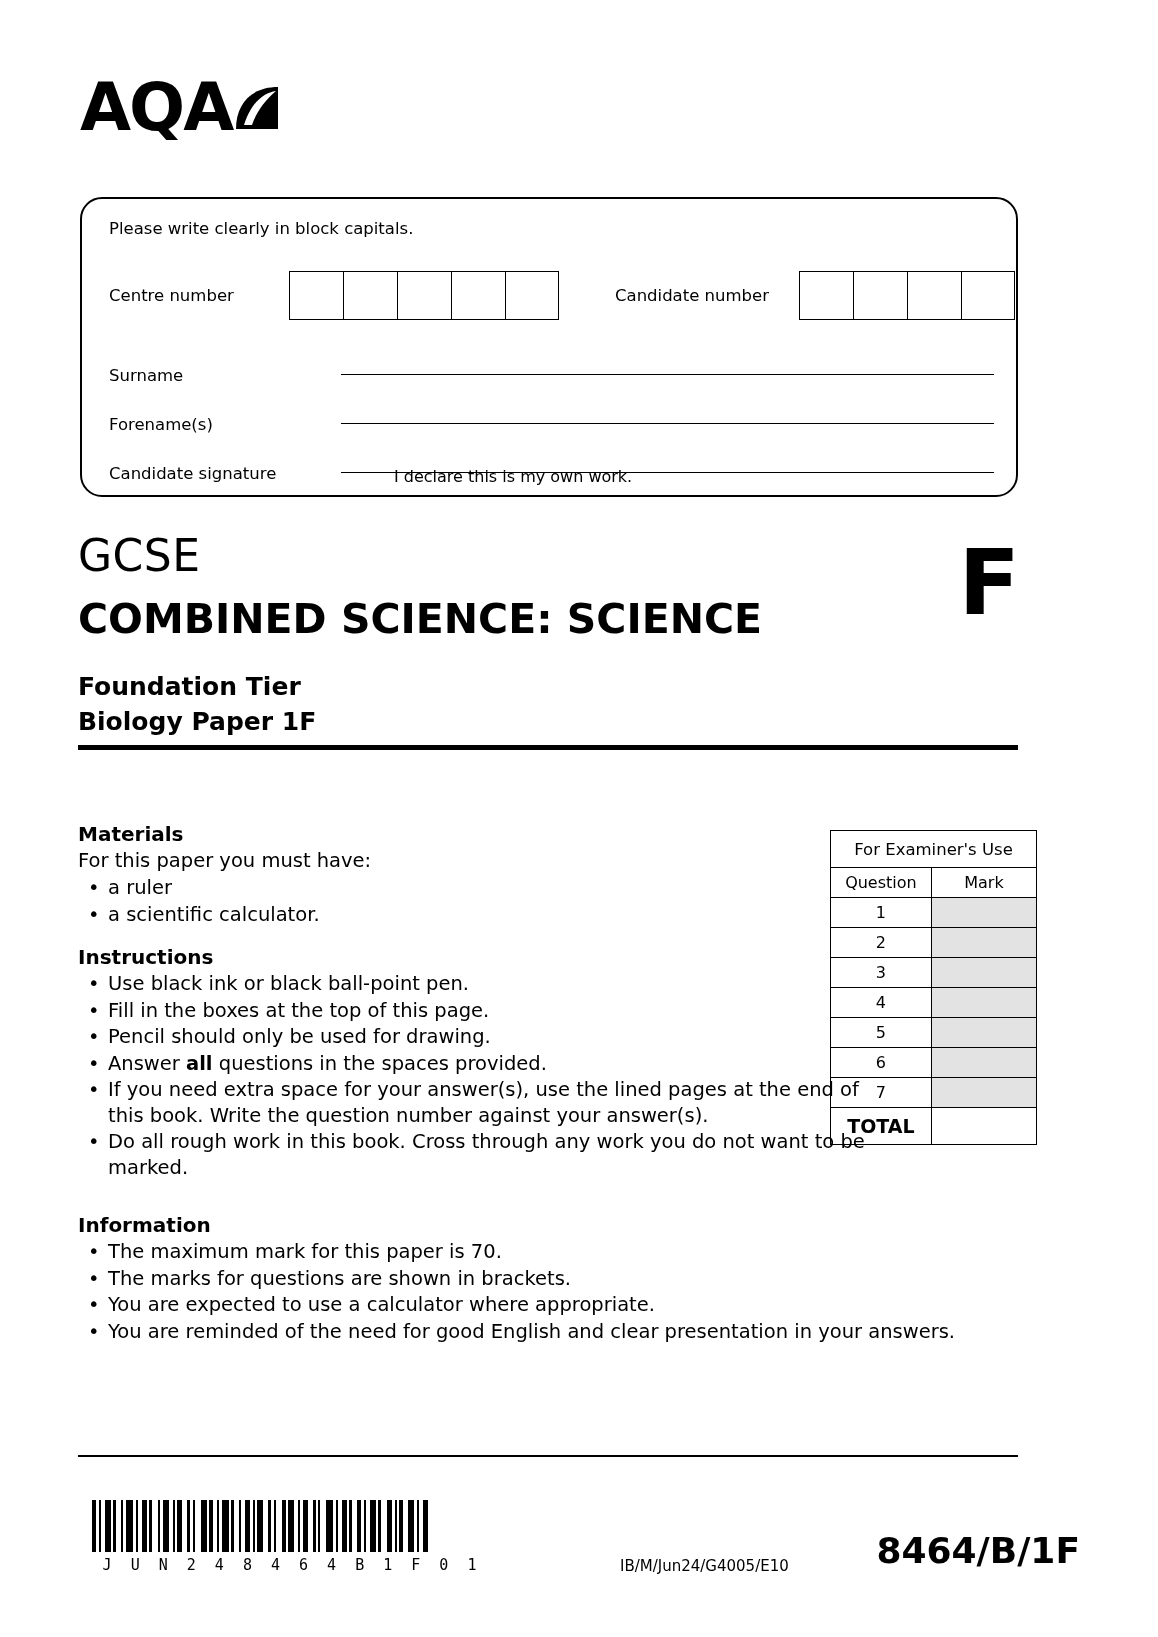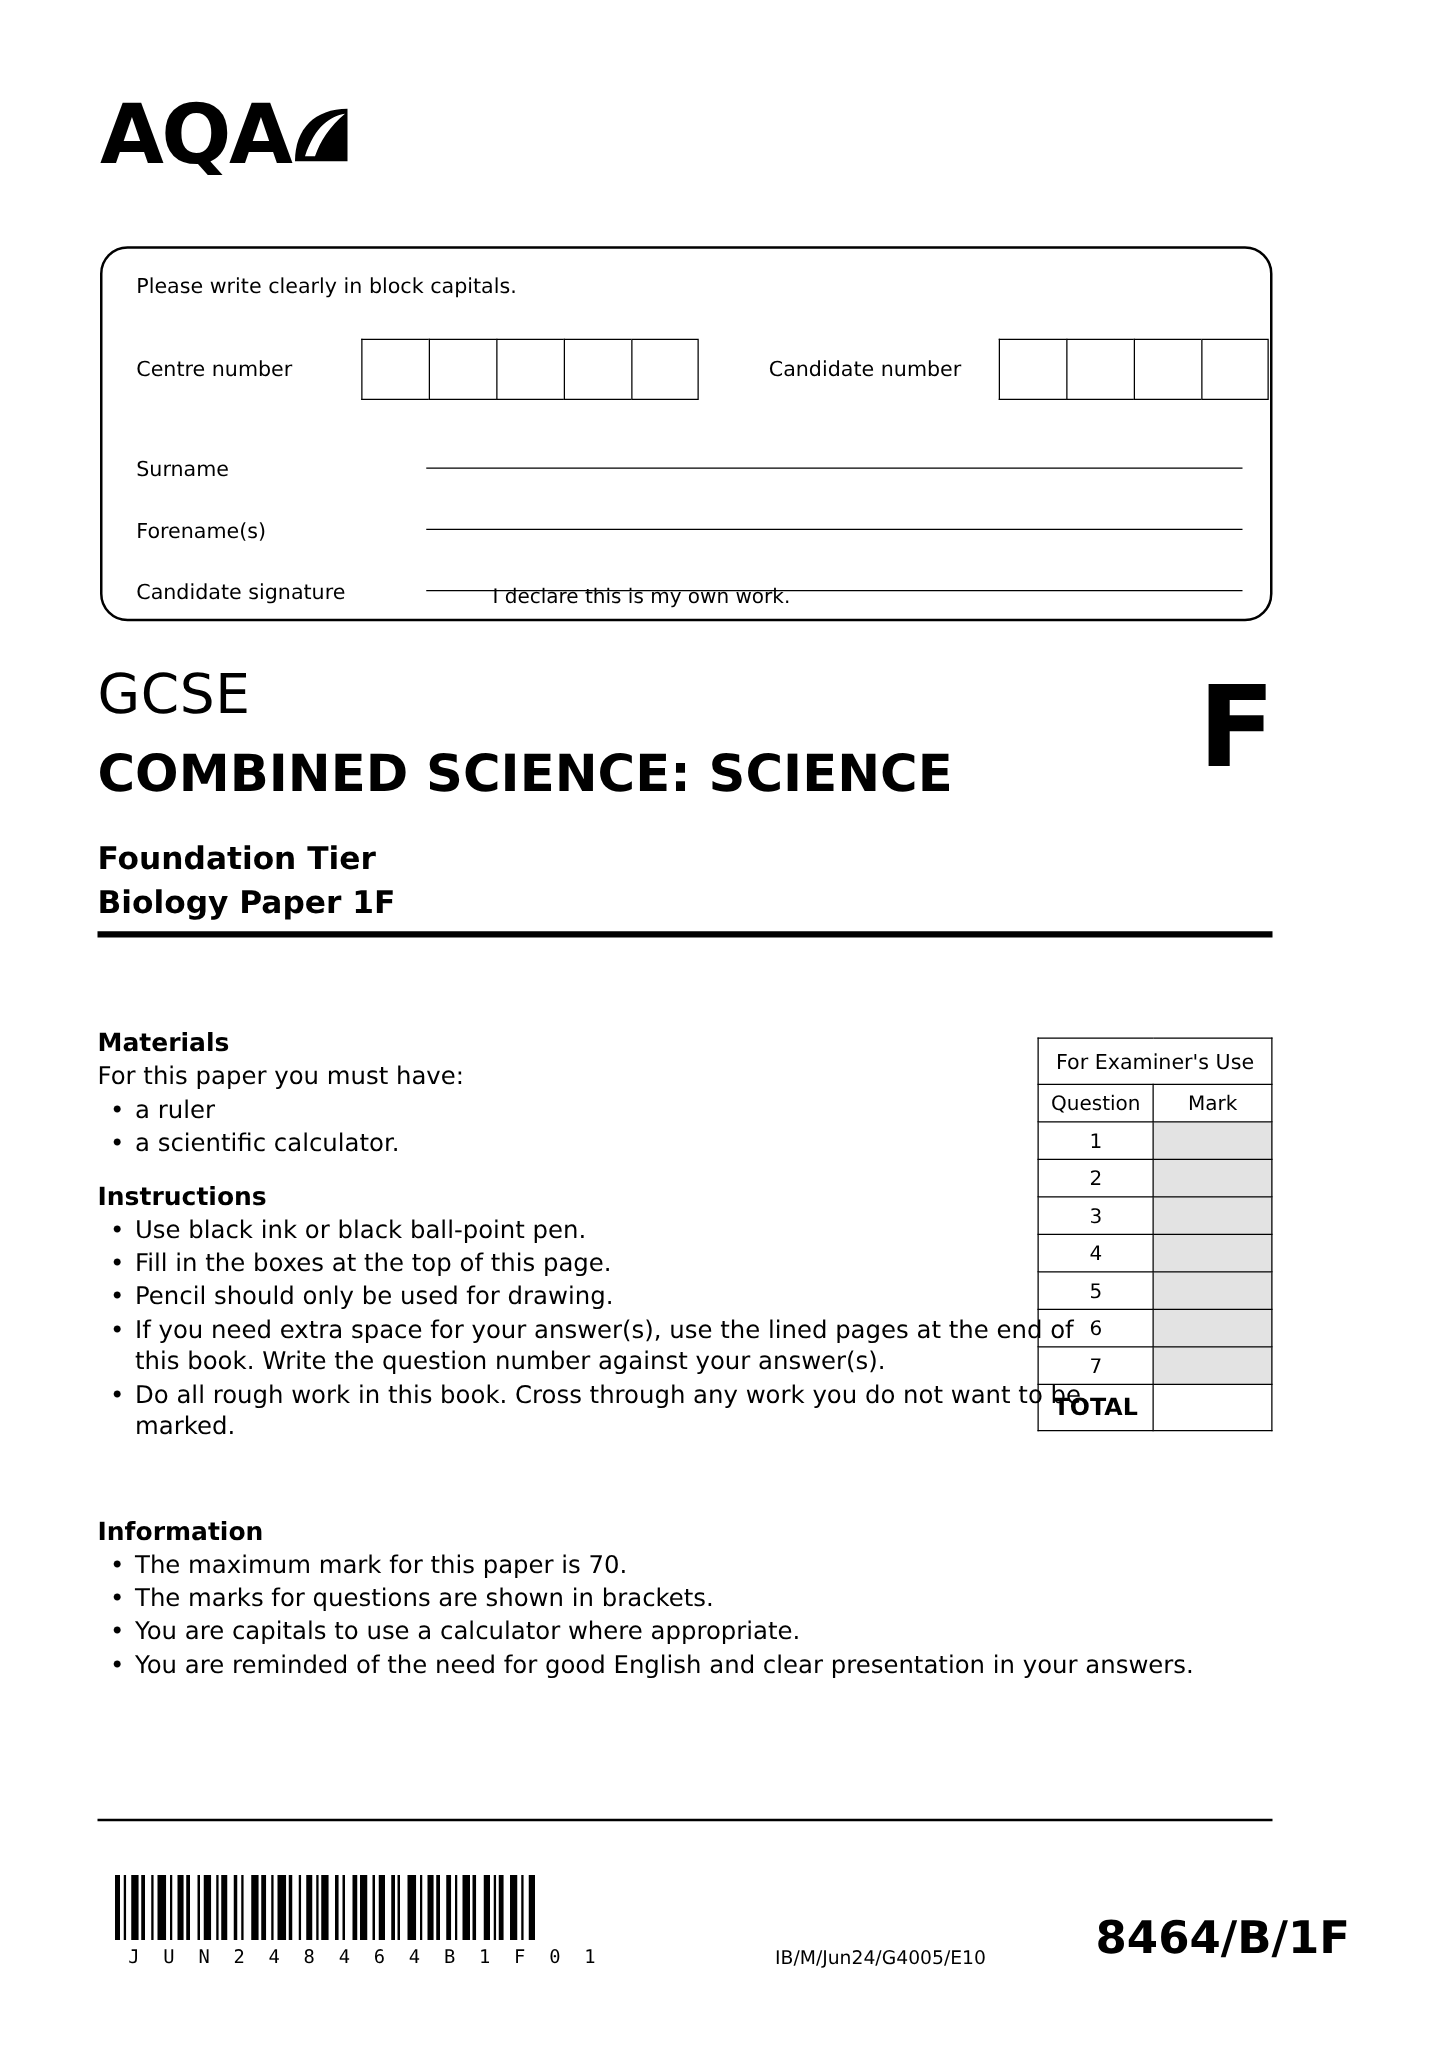"For Examiner's Use" .exam-table { width: 188px -> 207px }
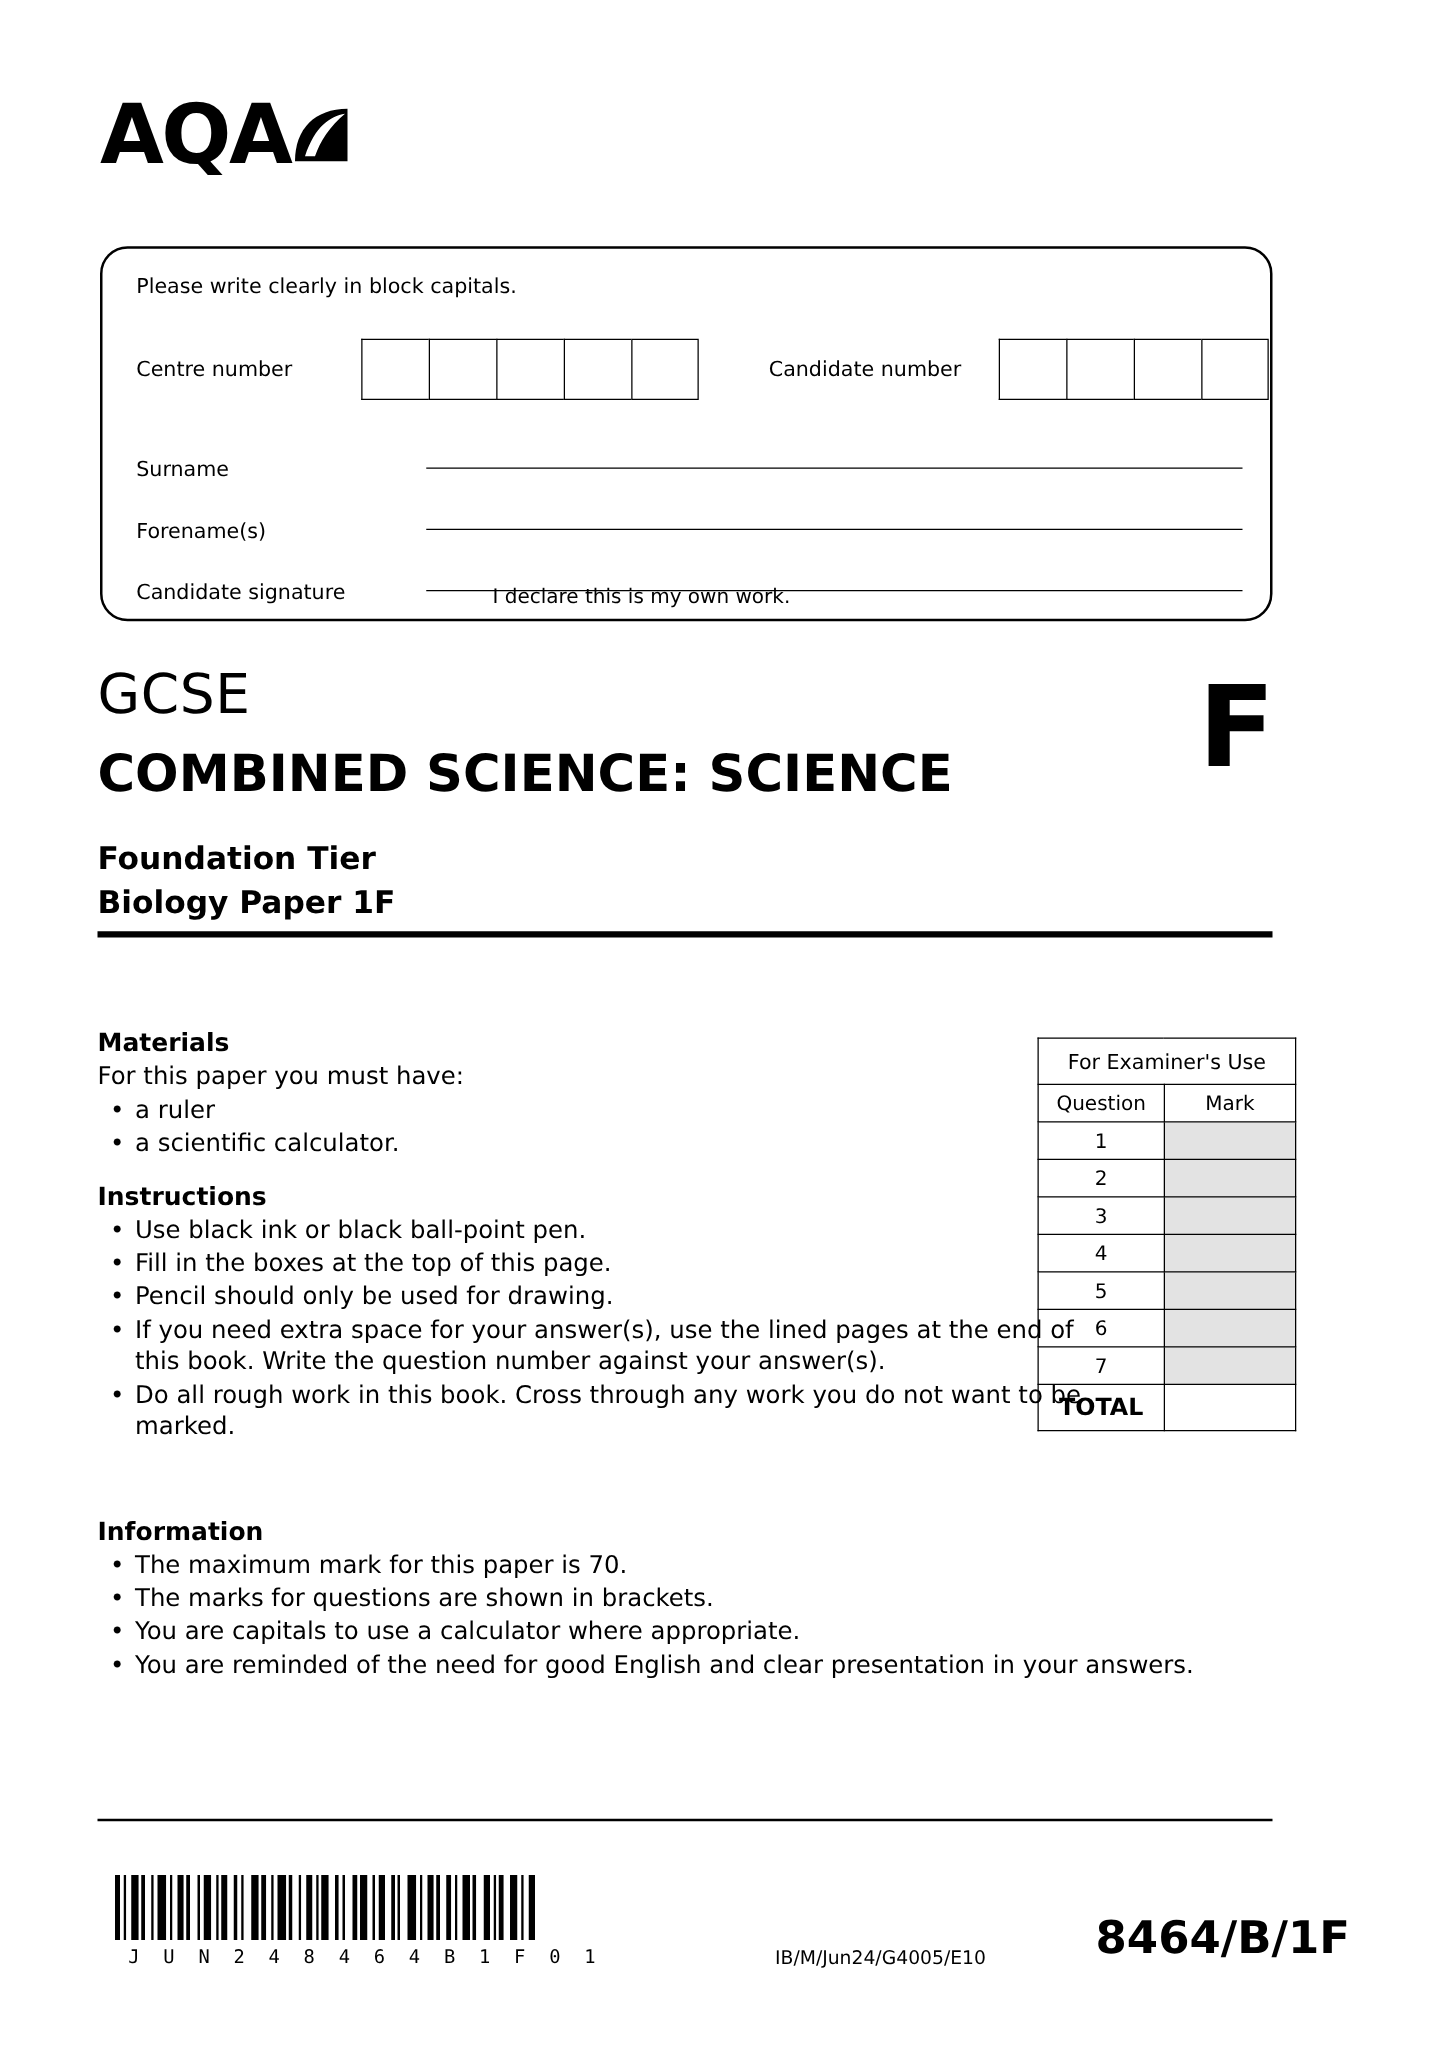"Answer all questions in the" li { html: none -> <li>Answer <b>all</b> questions in the spaces provided.</li> }
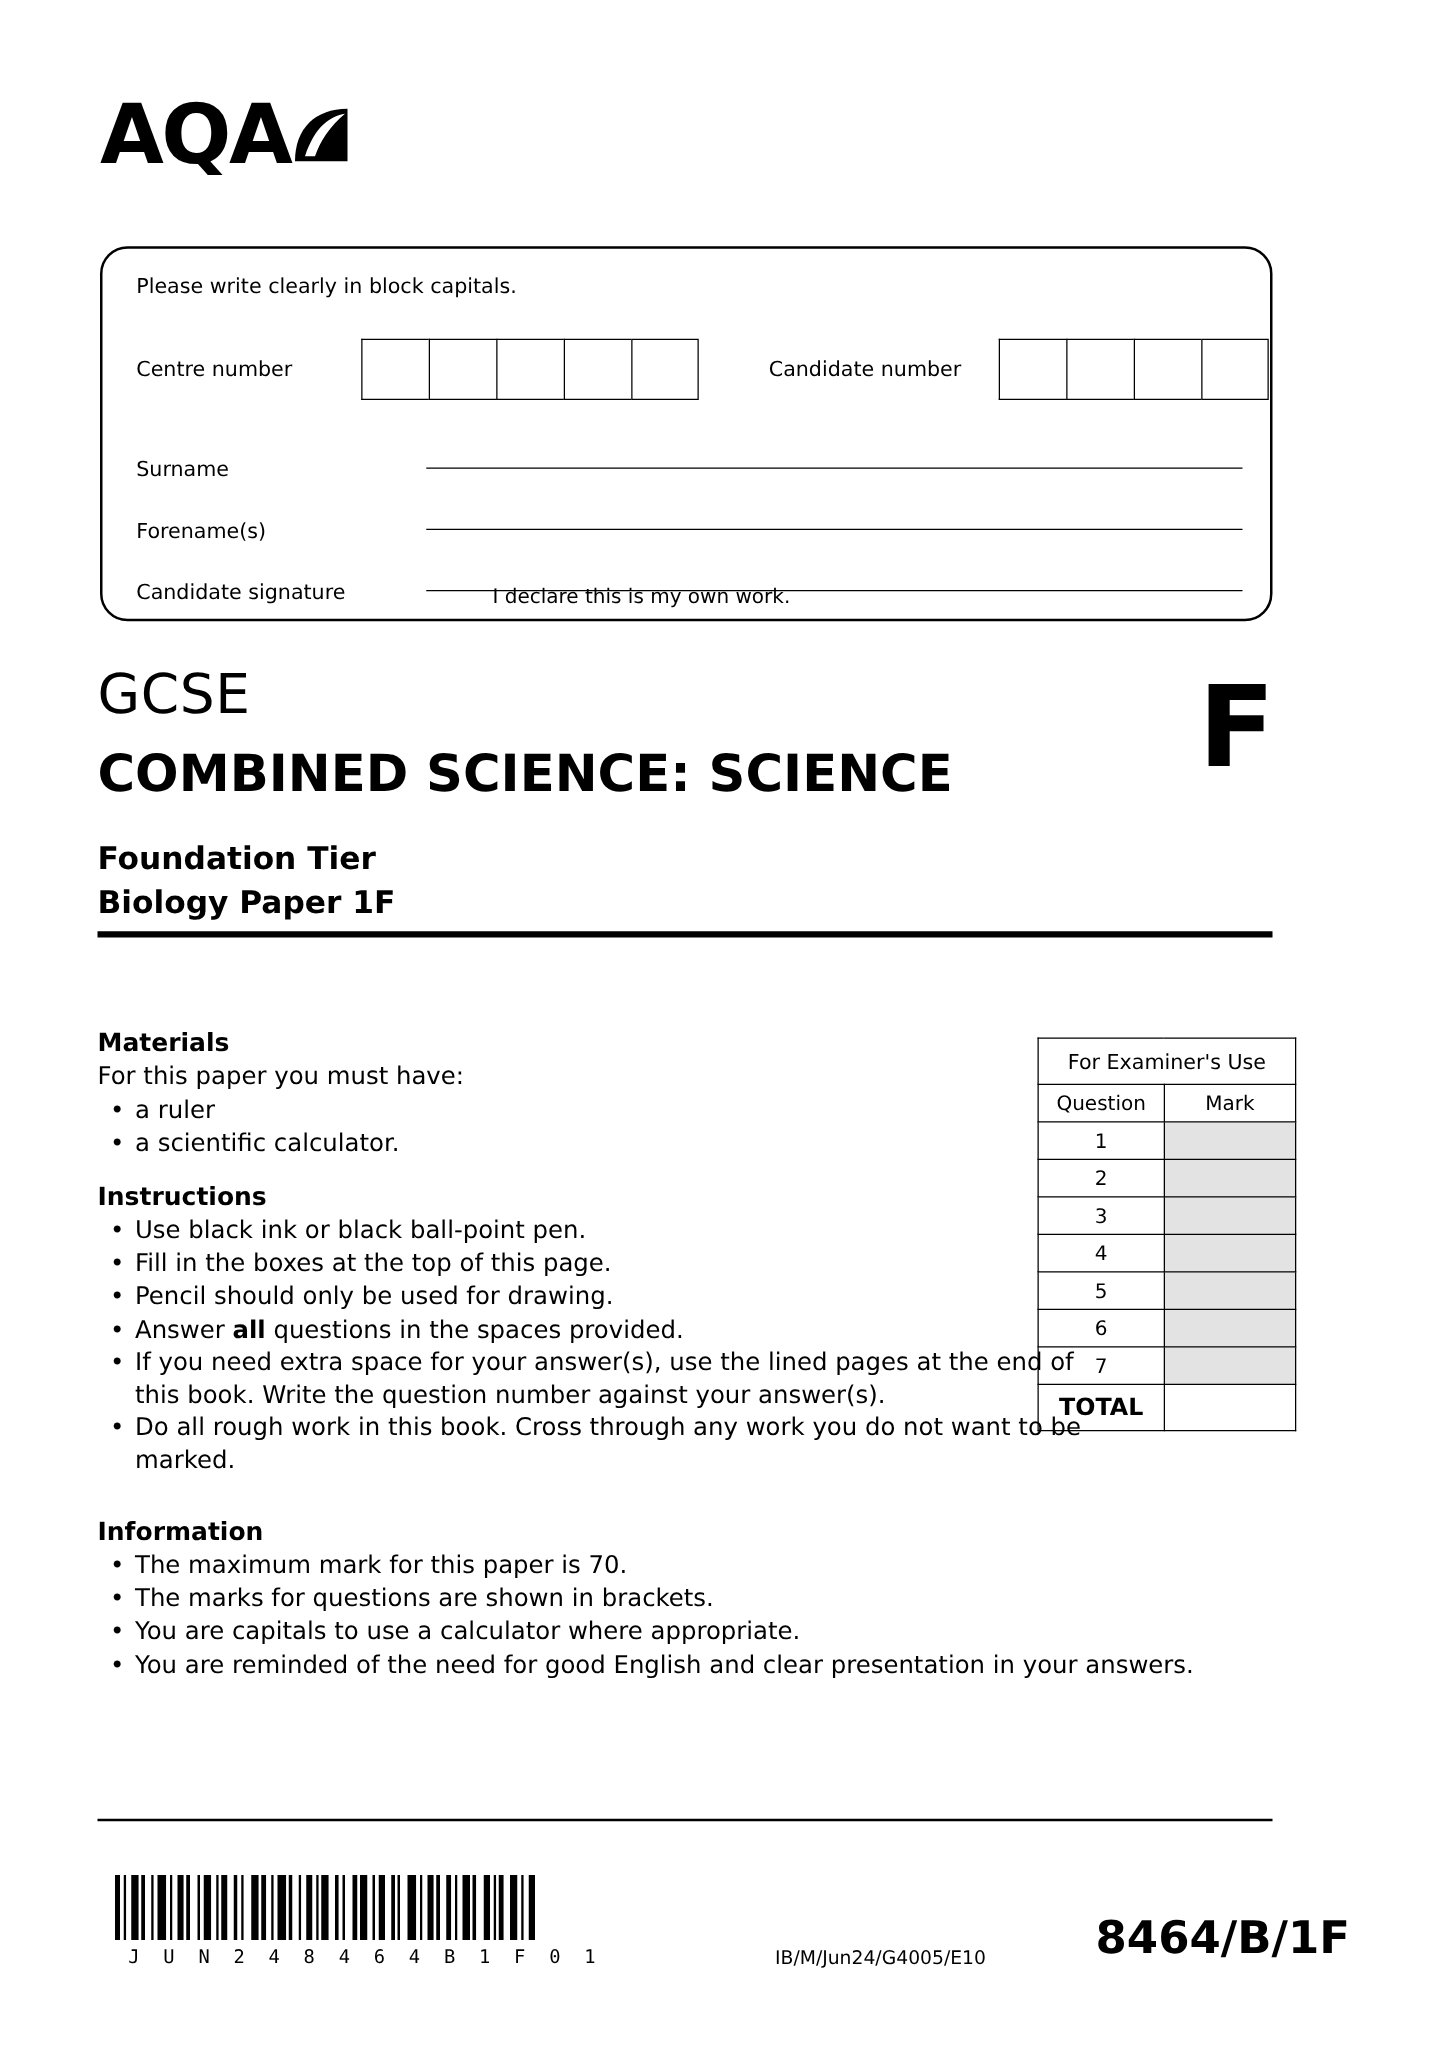"You are capitals to use" li { text: capitals -> expected }
